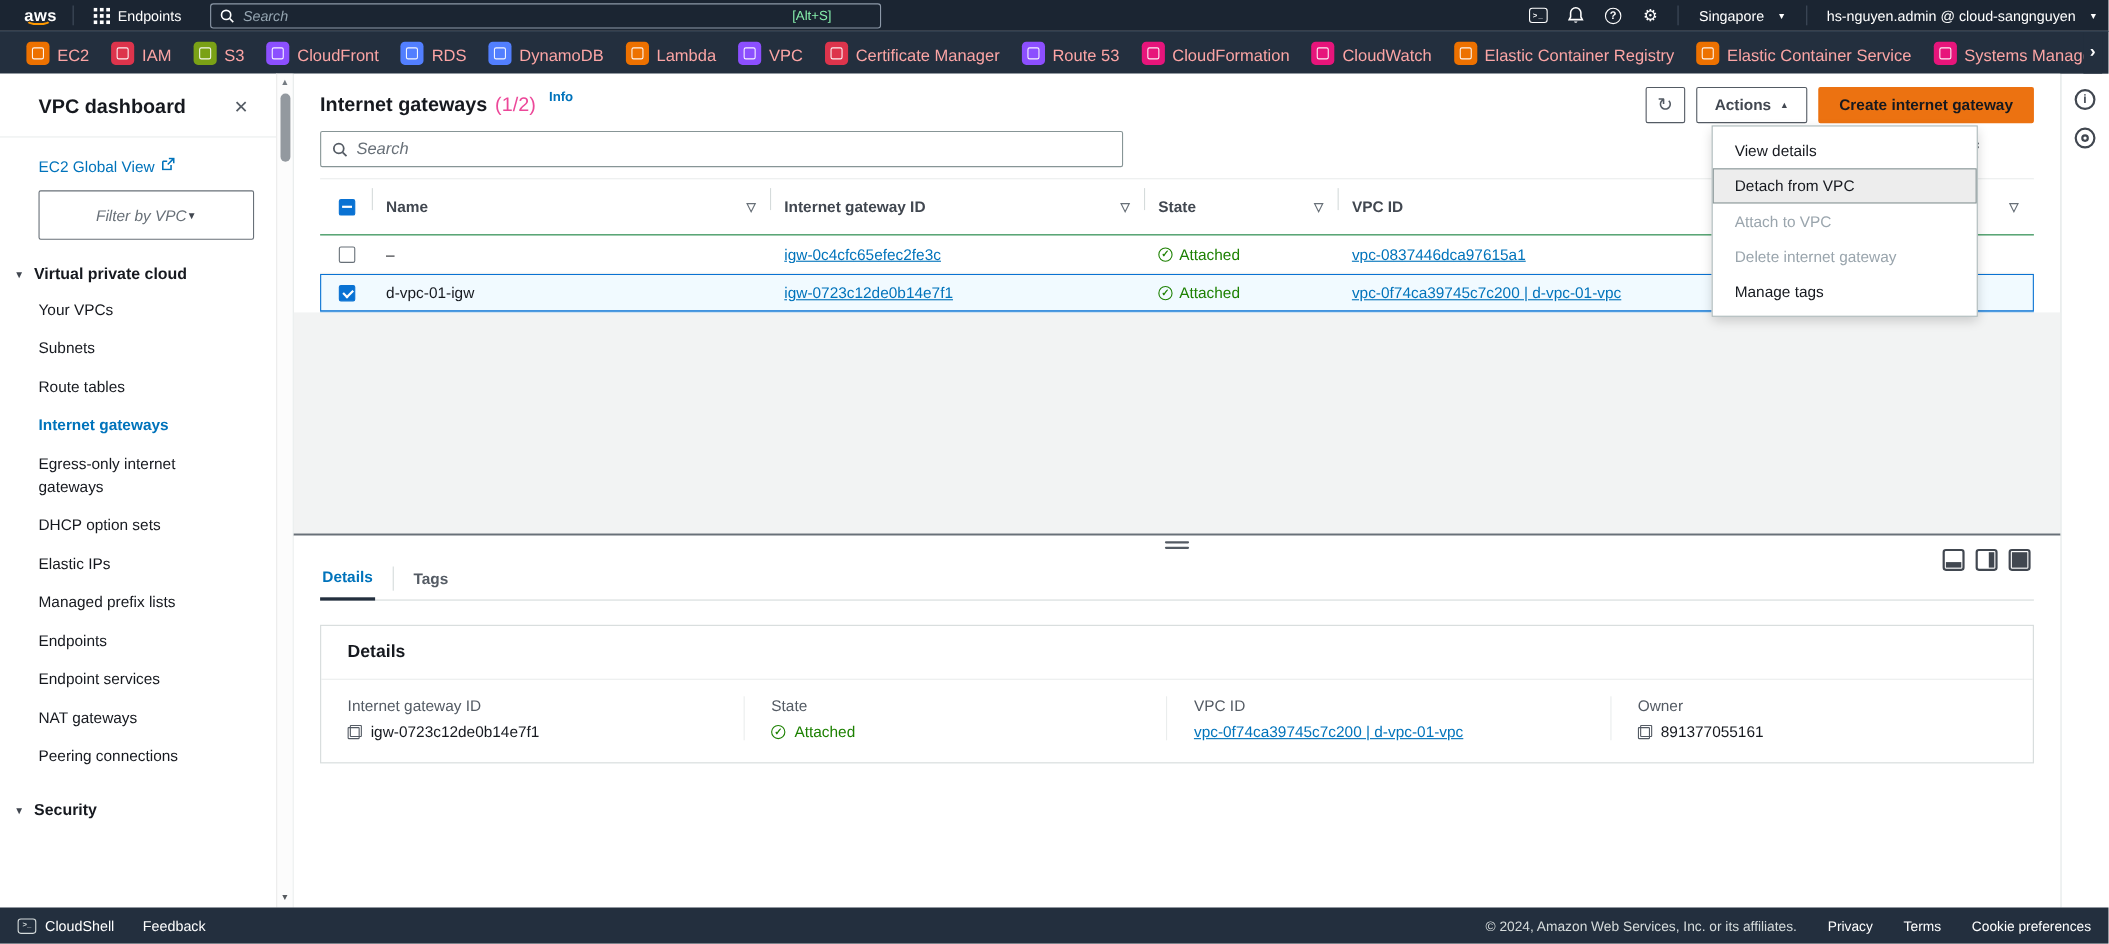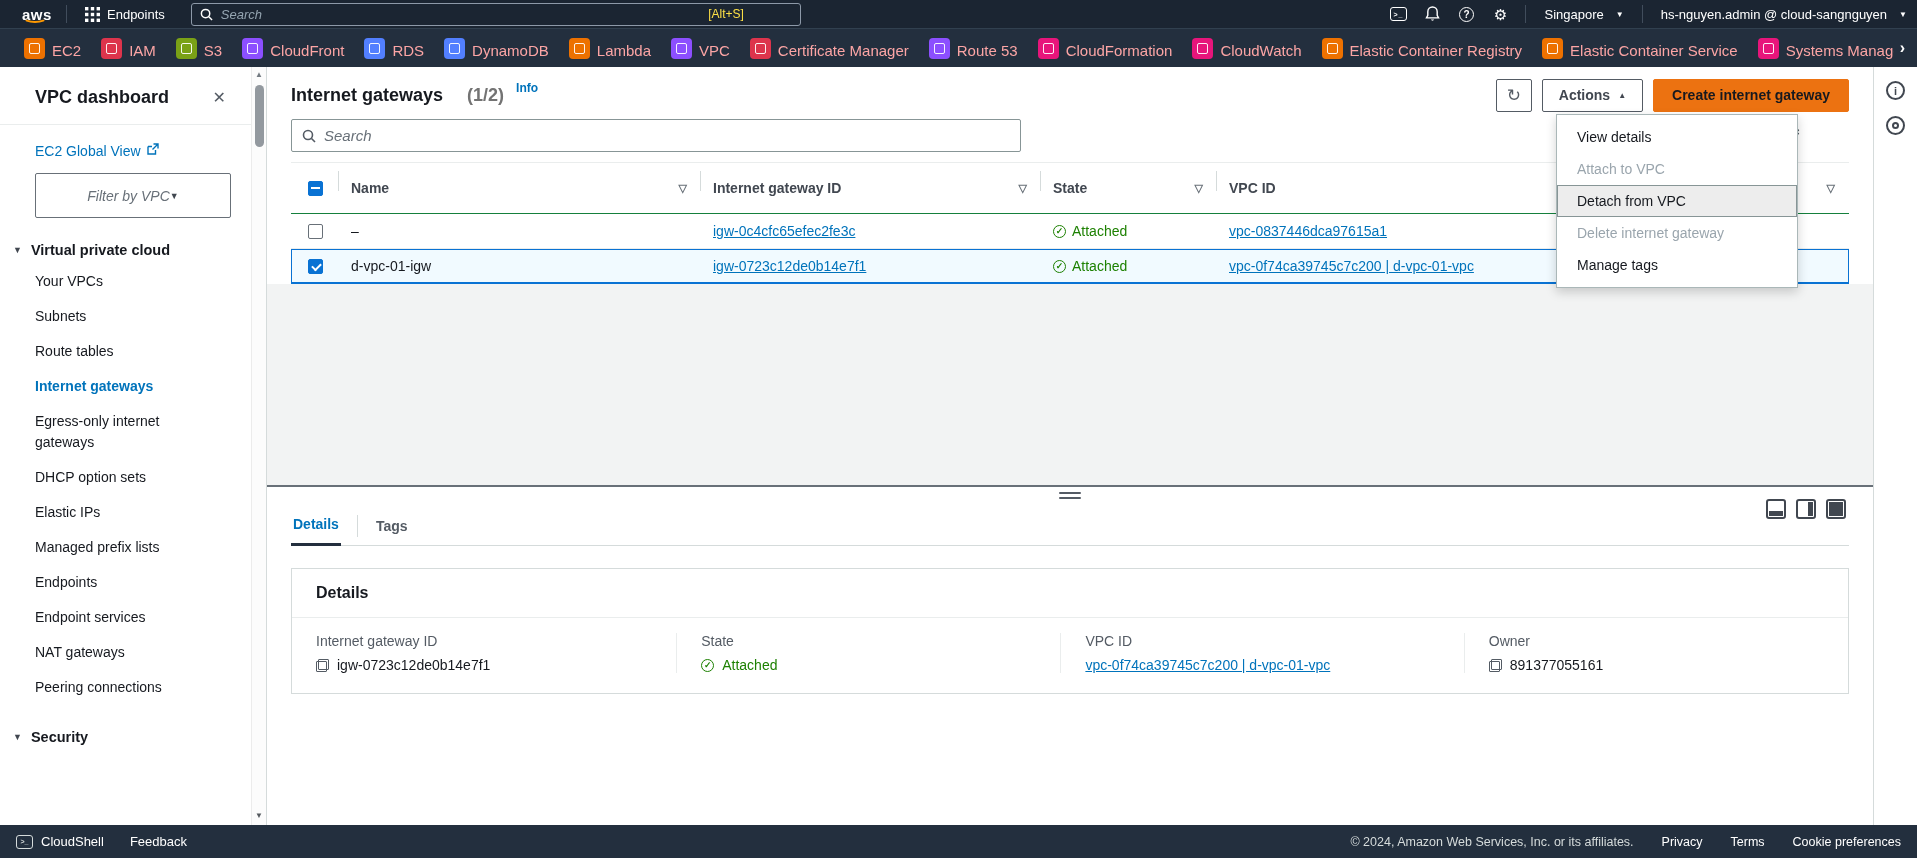"[Alt+S]" .shortcut { color: #fde047 -> #86efac; margin-right: 48px -> 36px }
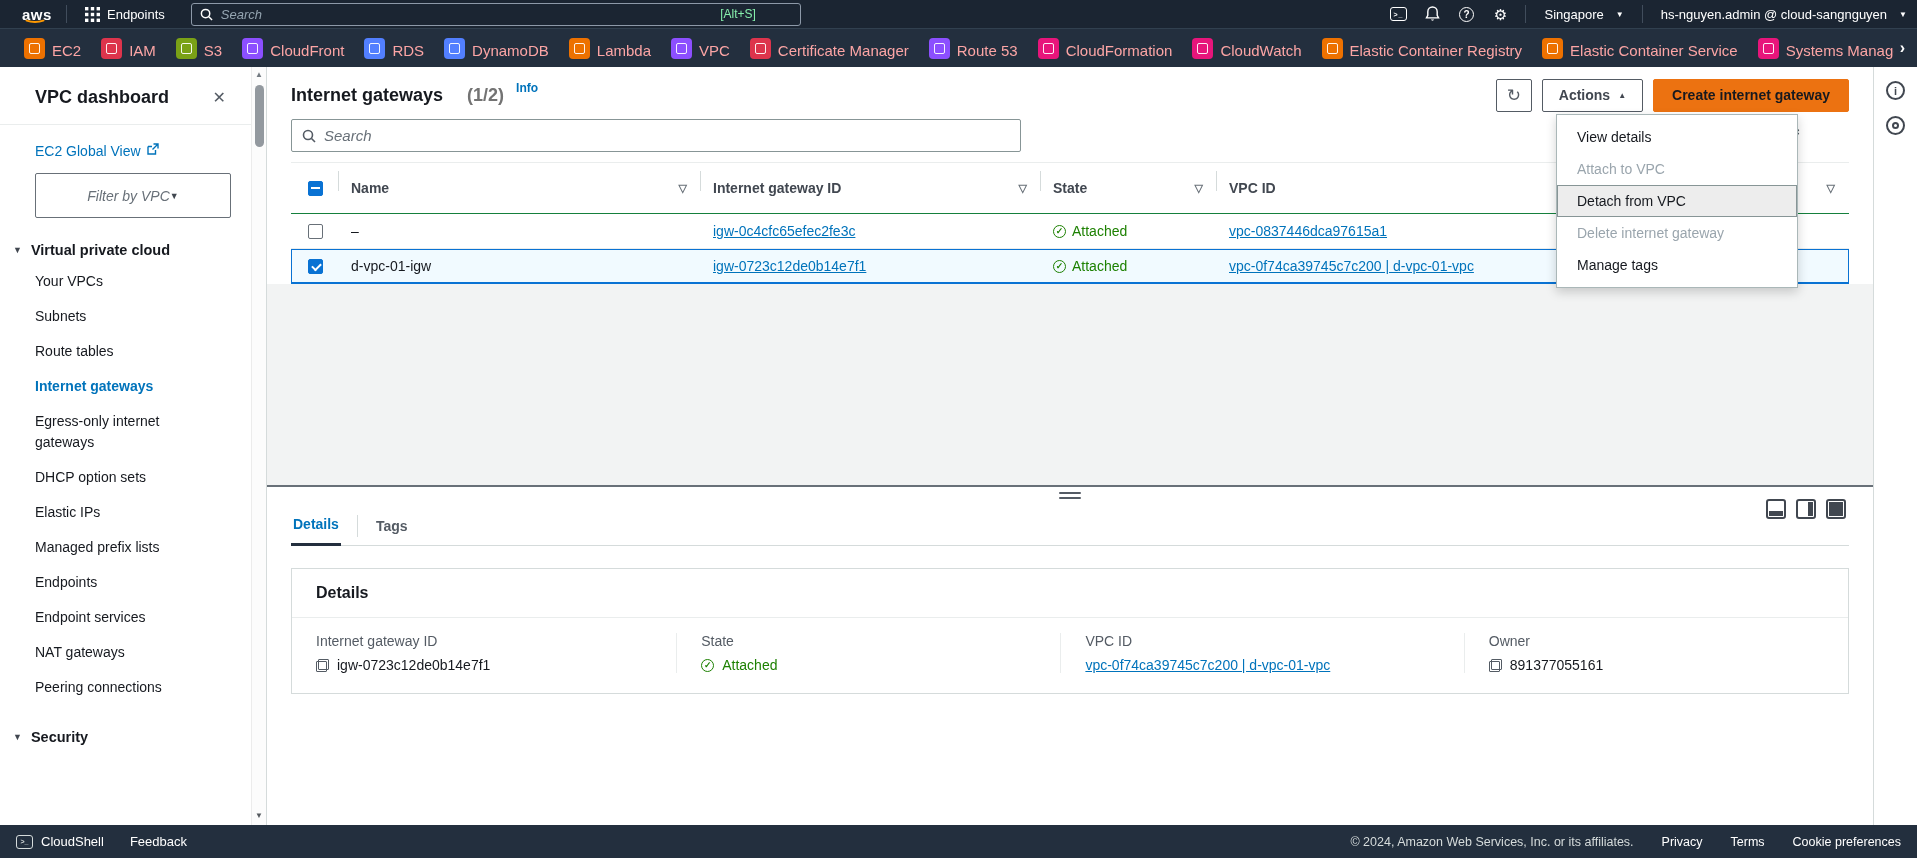"(1/2)" .h1-count { color: #737373 -> #ec4899; font-weight: bold -> normal; margin-left: 24px -> 7px }
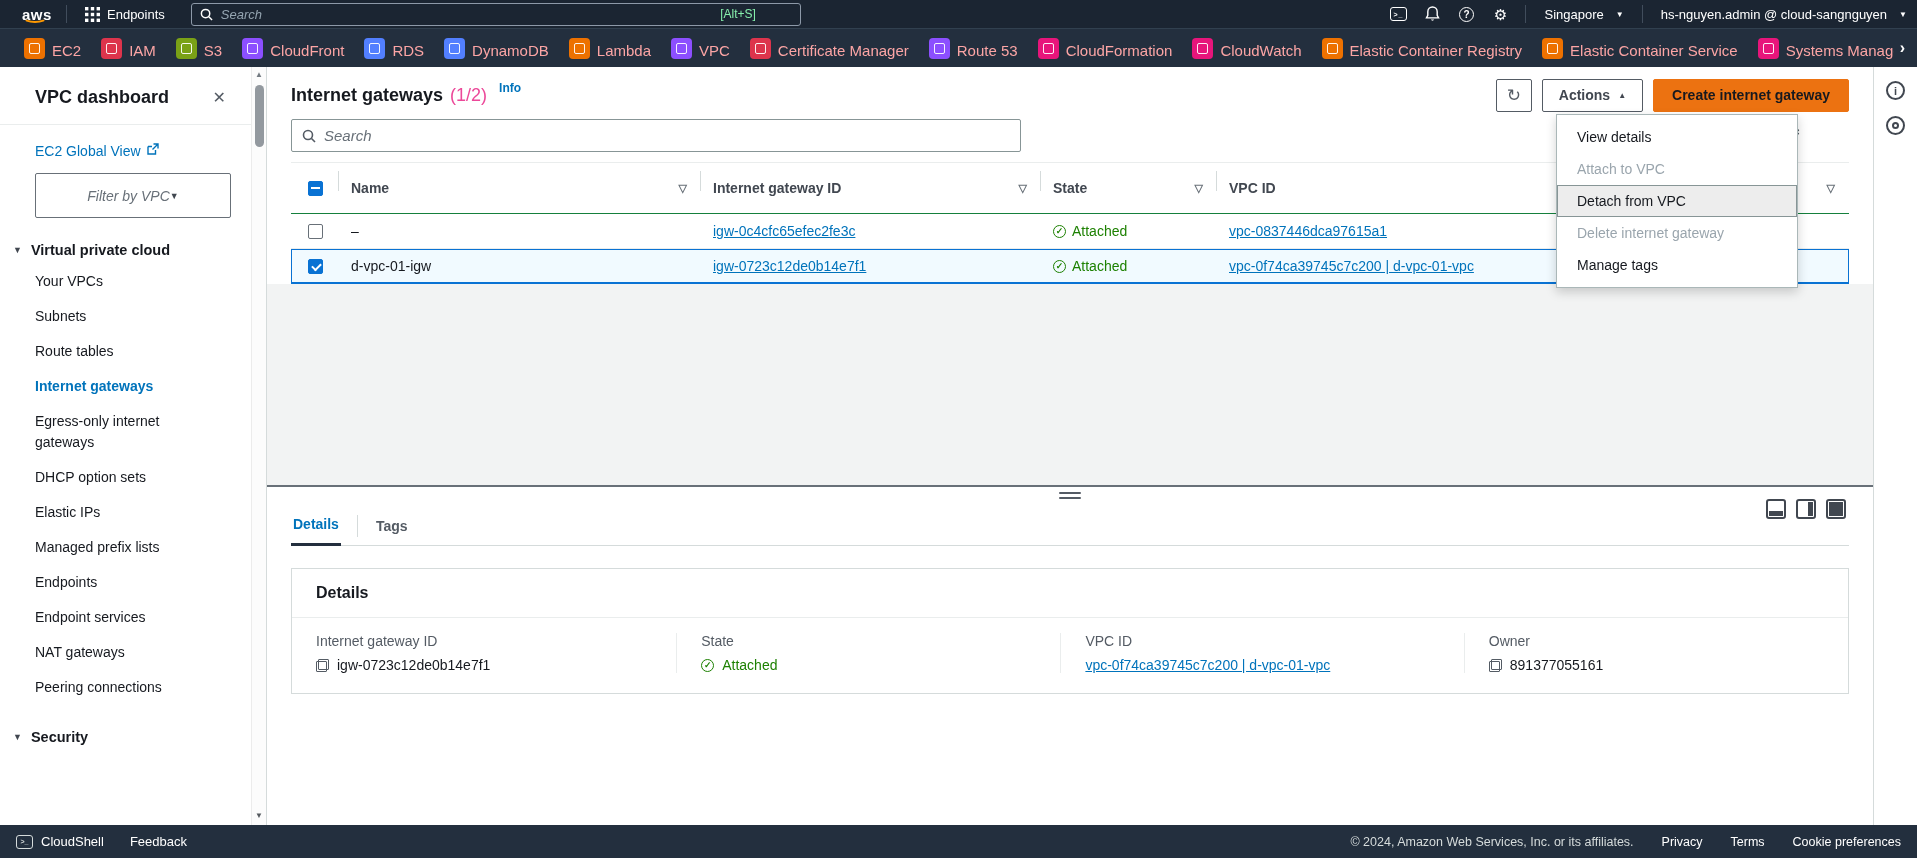"Attach to VPC" div.mi { order: before "Detach from VPC" -> after "Detach from VPC" }
